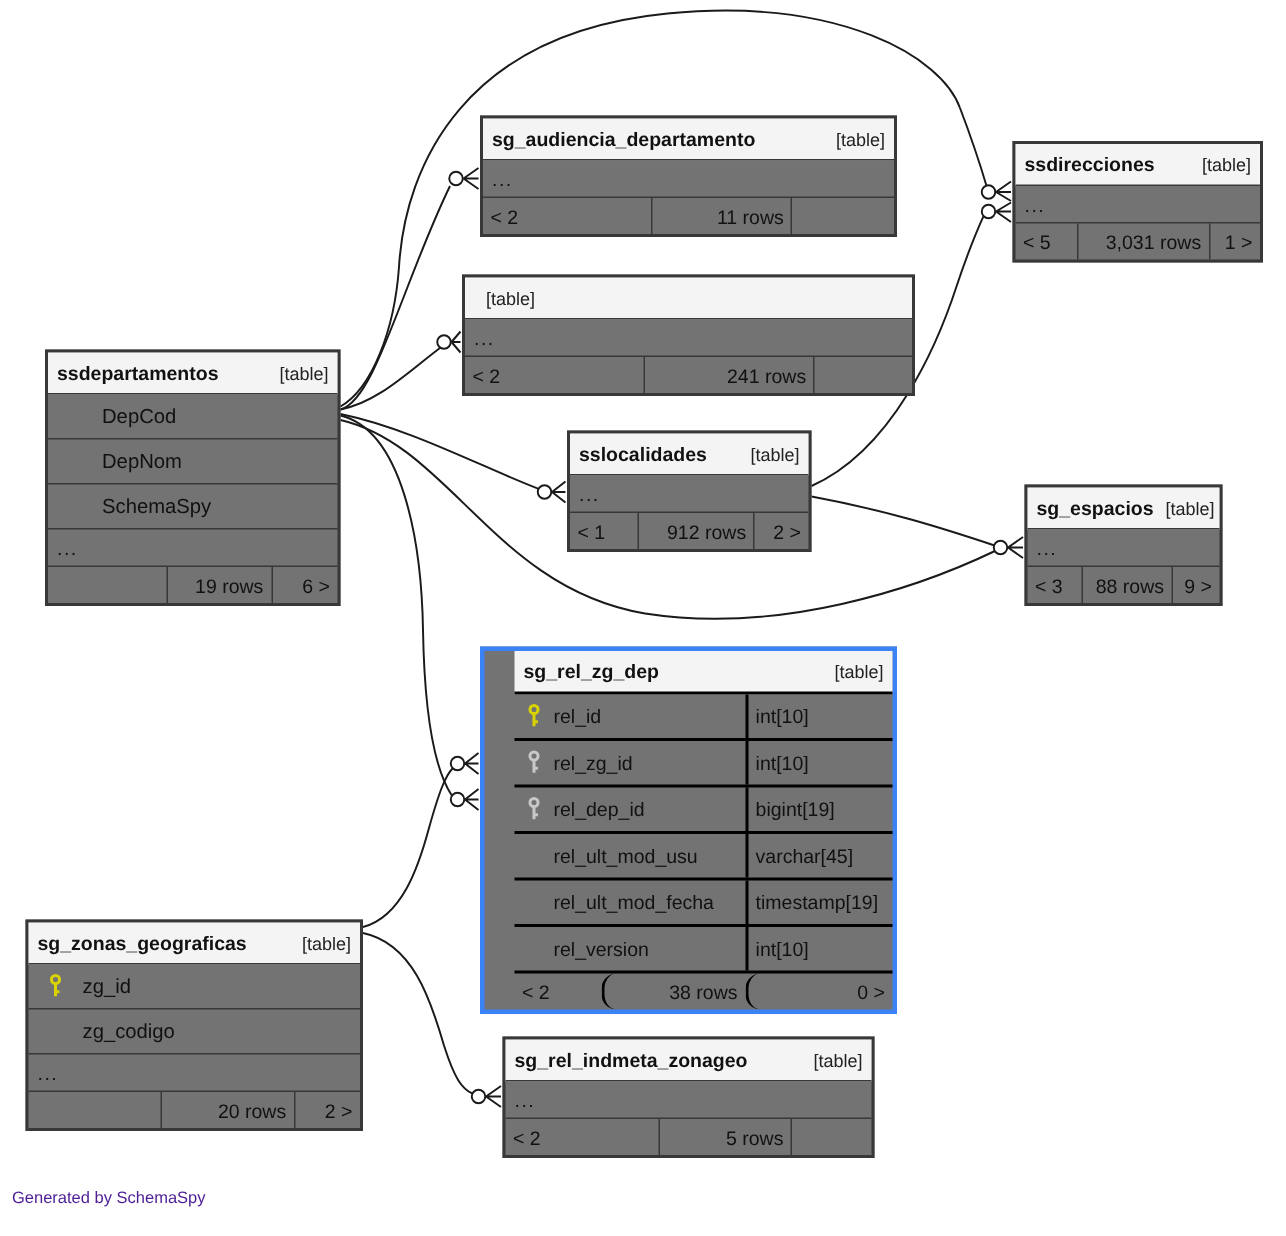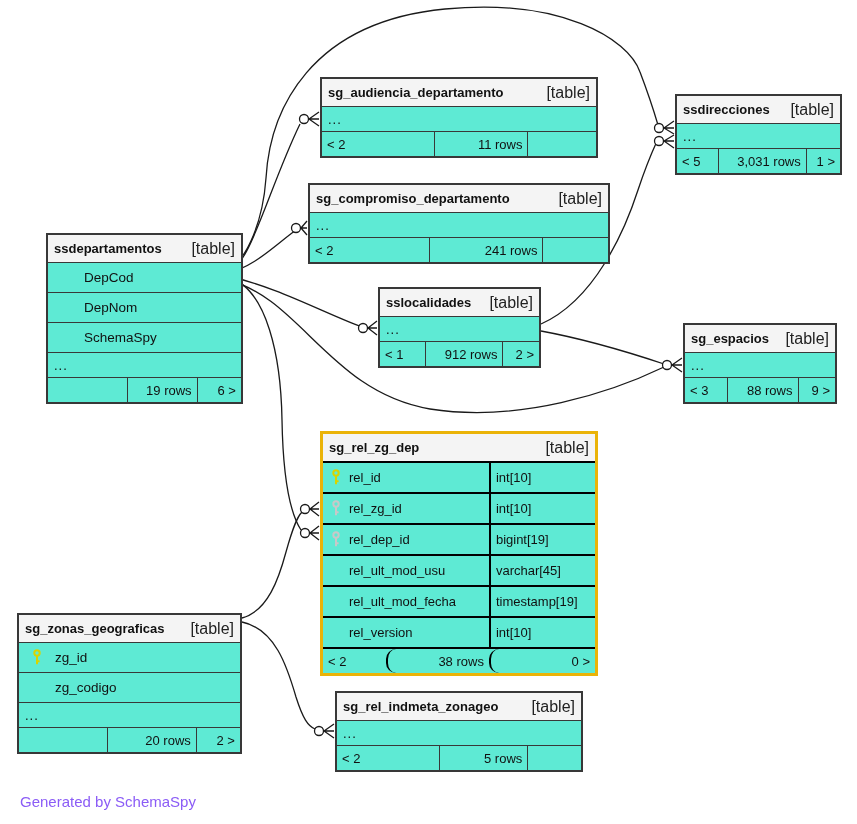"sg_audiencia_departamento" .tbl { background: #5eead4 -> #737373 }
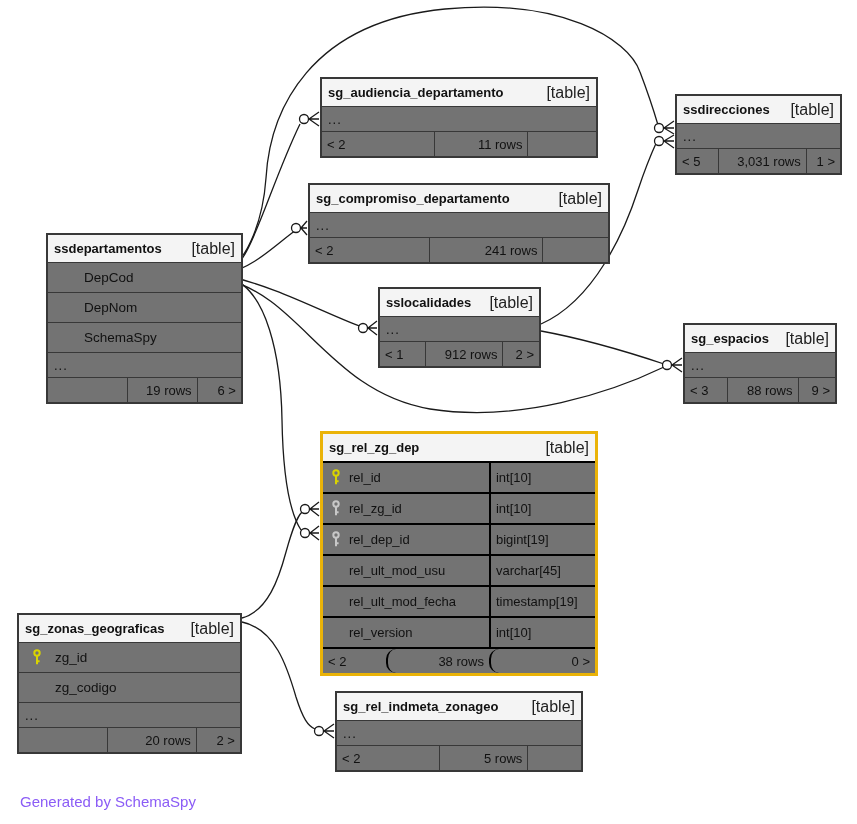"[table]" .ttag { font-size: 16px -> 12px }
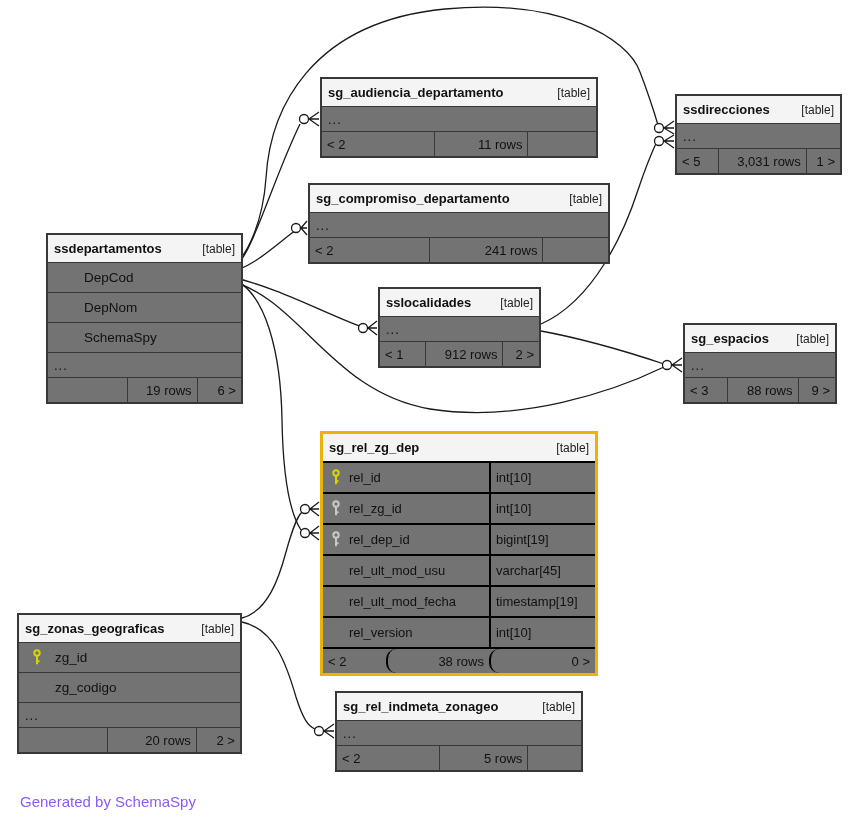"sg_compromiso_departamento" span.tname { html: <span>sg_compromiso_departamento</span> -> none }
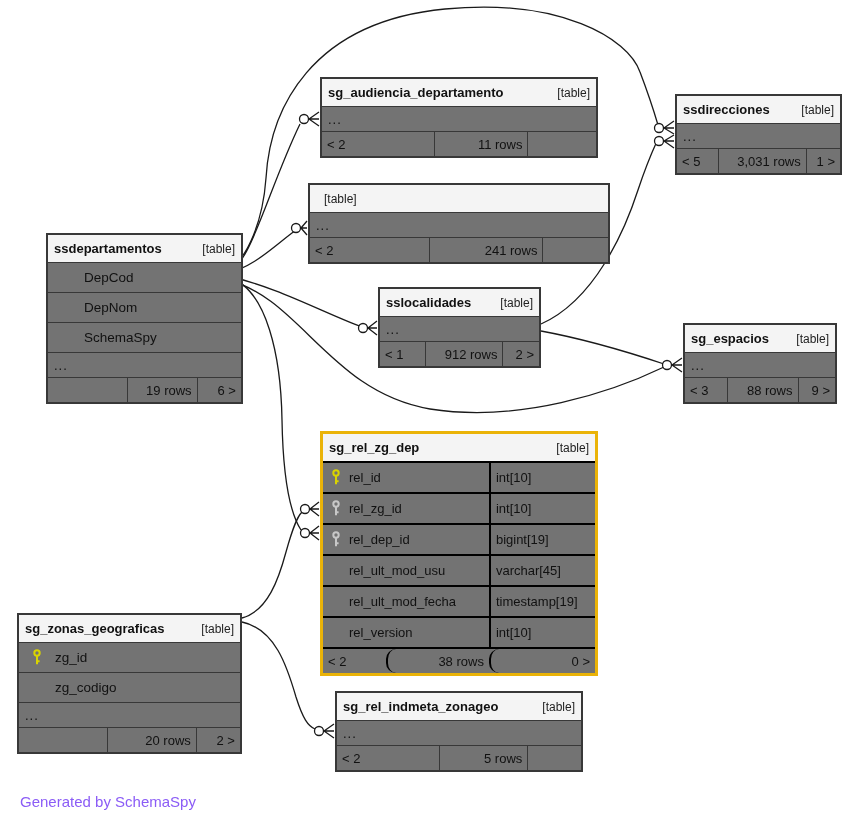"ssdepartamentos" div.tbl { left: 46px -> 30px }
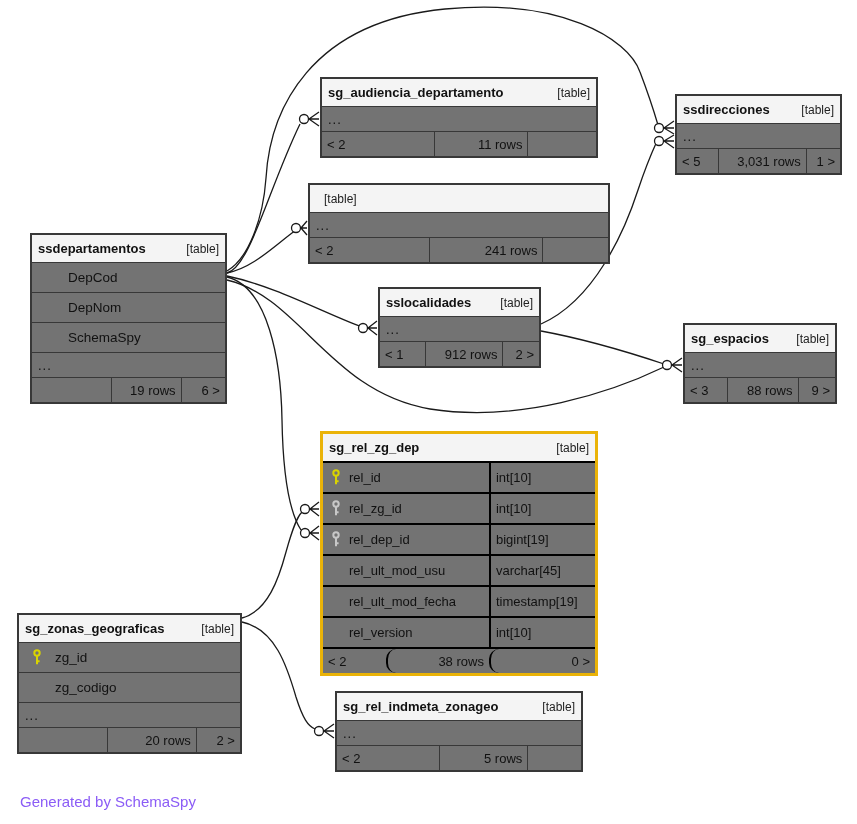"sg_espacios" div.tbl { width: 154px -> 132px }
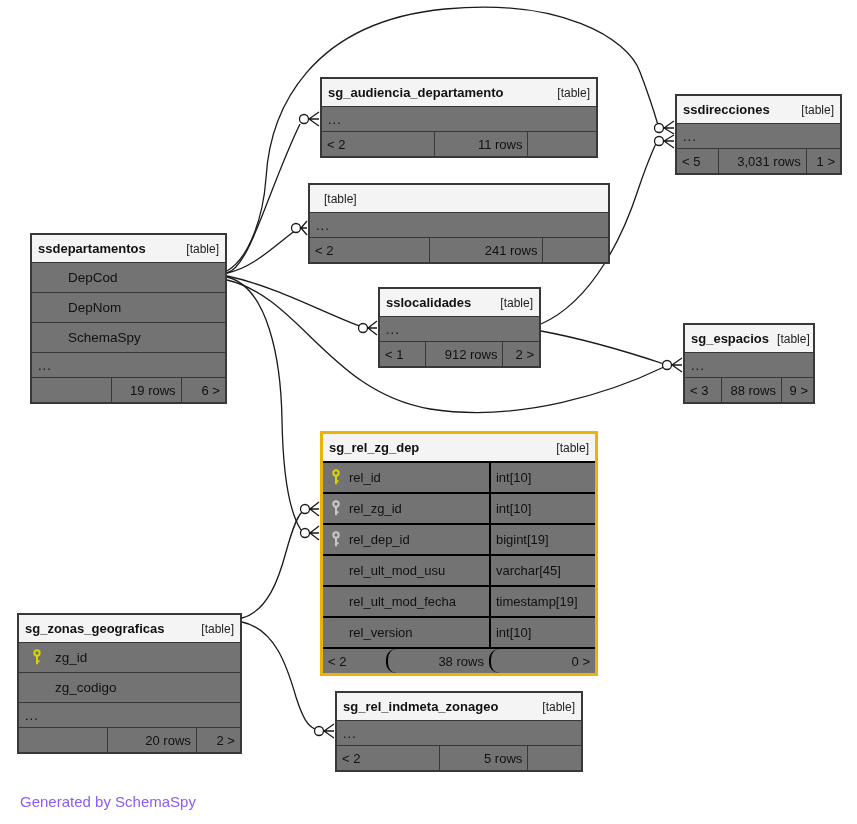"sg_rel_zg_dep" .tbl.hl { border: 3px solid #eab308 -> 3px solid #3b82f6; padding-left: none -> 20px }
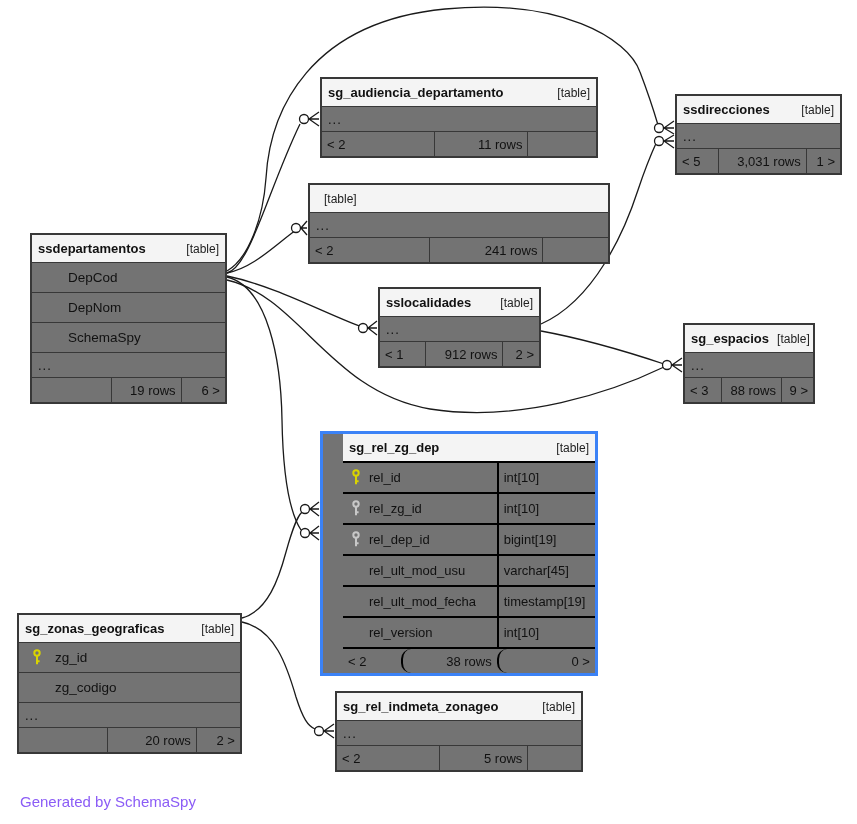"Generated by SchemaSpy" #genby { color: #8b5cf6 -> #4c1d95; font-size: 15px -> 11px; left: 20px -> 8px }
